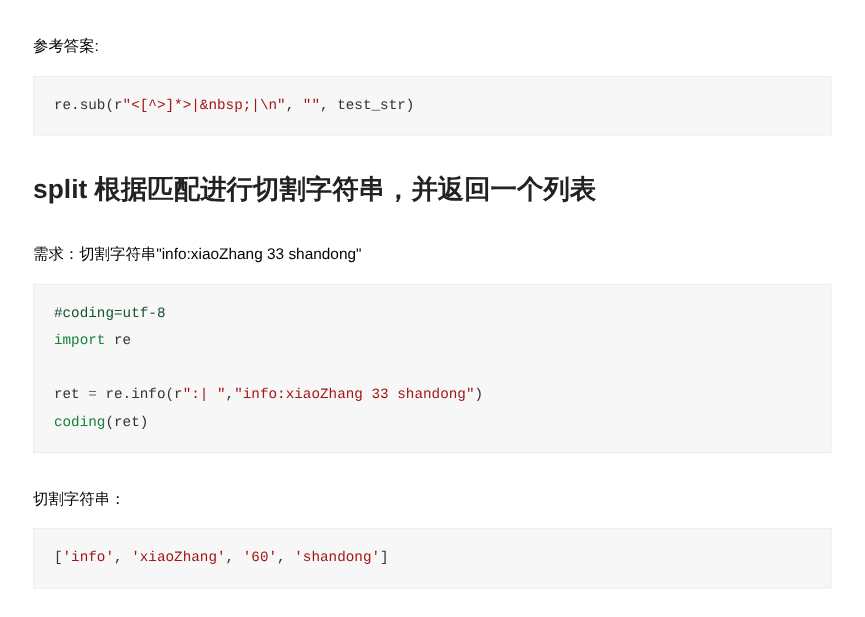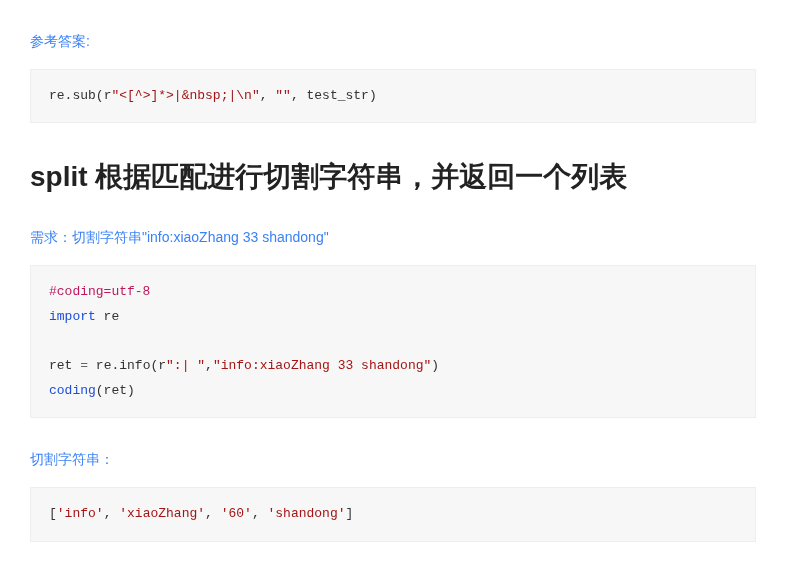"参考答案:" .para { color: #3b82f6 -> #000000 }
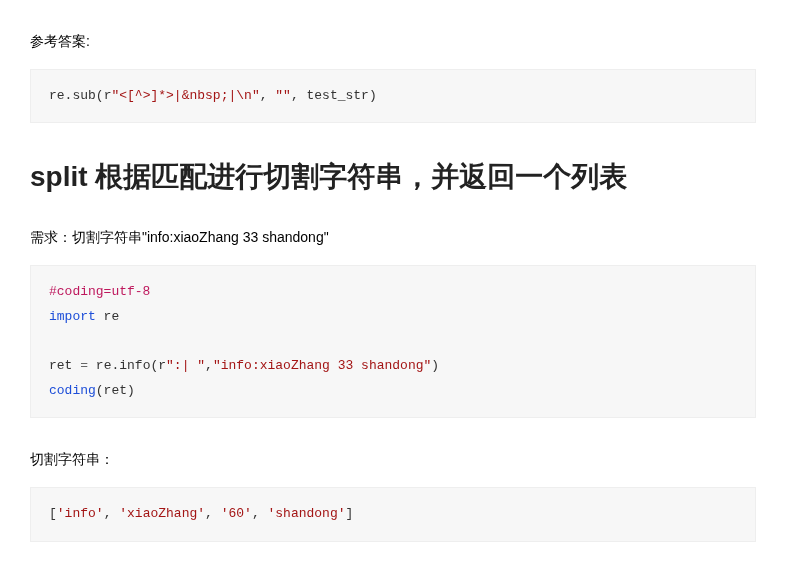"split 根据匹配进行切割字符串，并返回一个列表" h2.section-heading { font-size: 28px -> 24px }
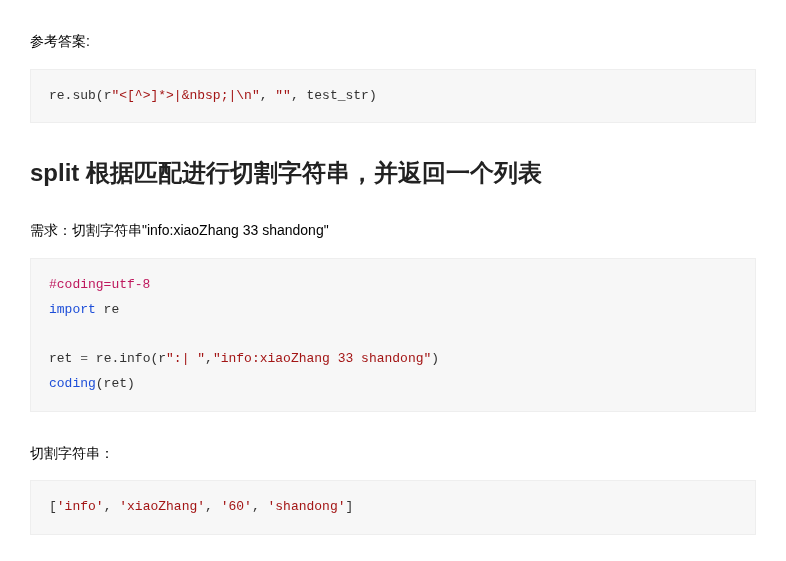"#coding=utf-8" .tok-com { color: #be185d -> #14532d }
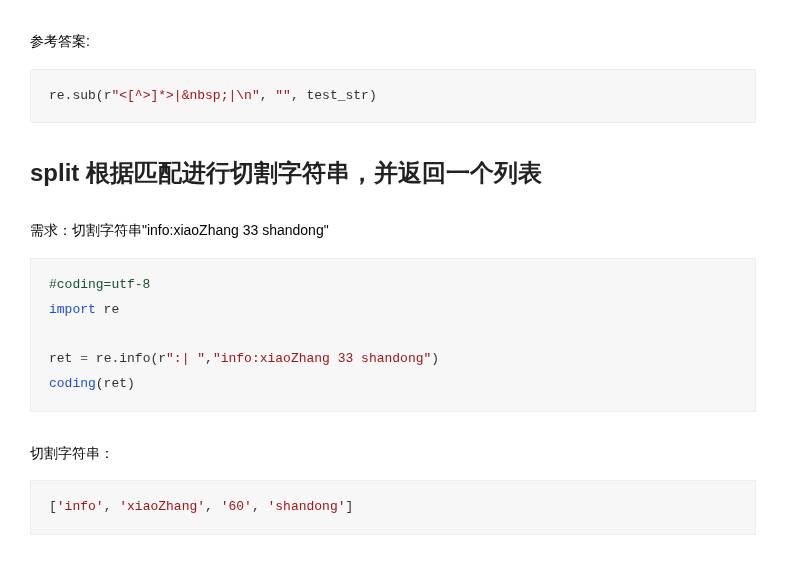"import" .tok-kw { color: #1d4ed8 -> #15803d }
